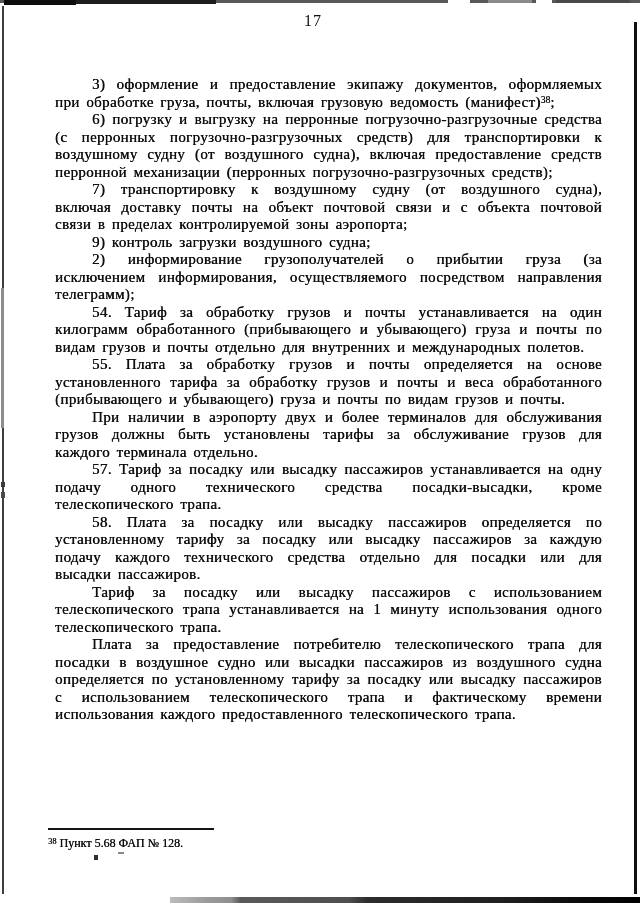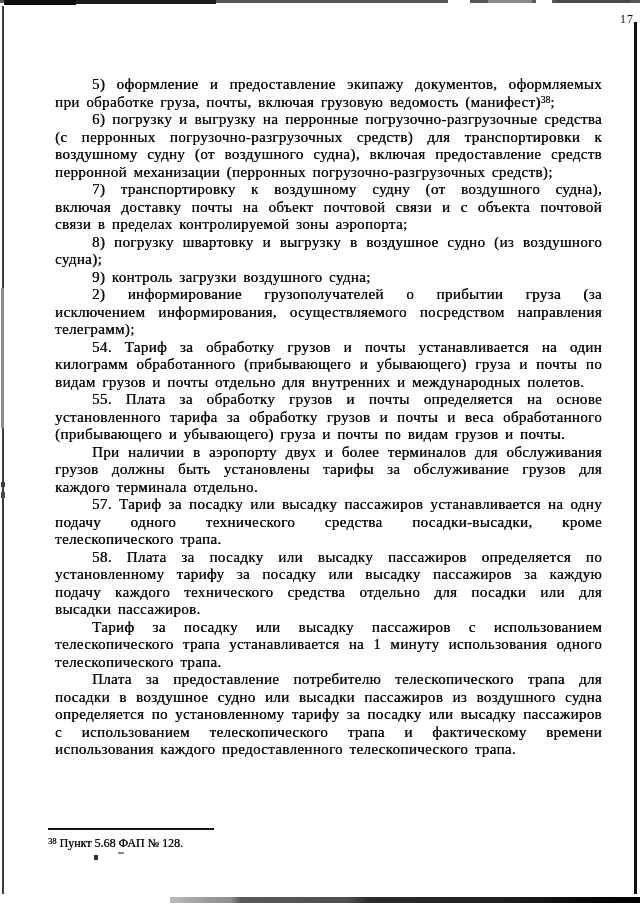"17" .page-number { font-size: 12px -> 16px; right: 6px -> 14px; text-align: right -> center }
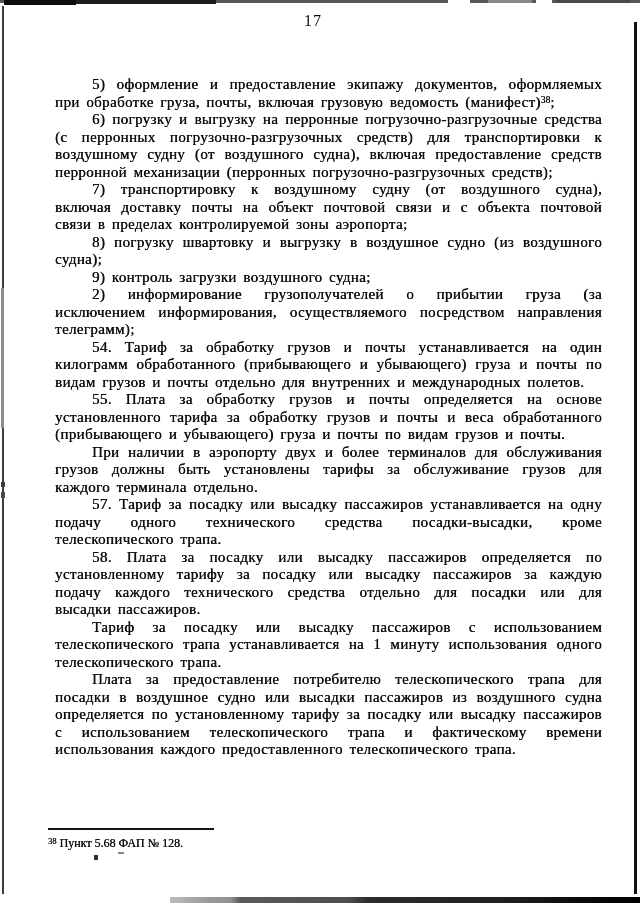"5) оформление и предоставление экипажу" span { text: 5 -> 3 }
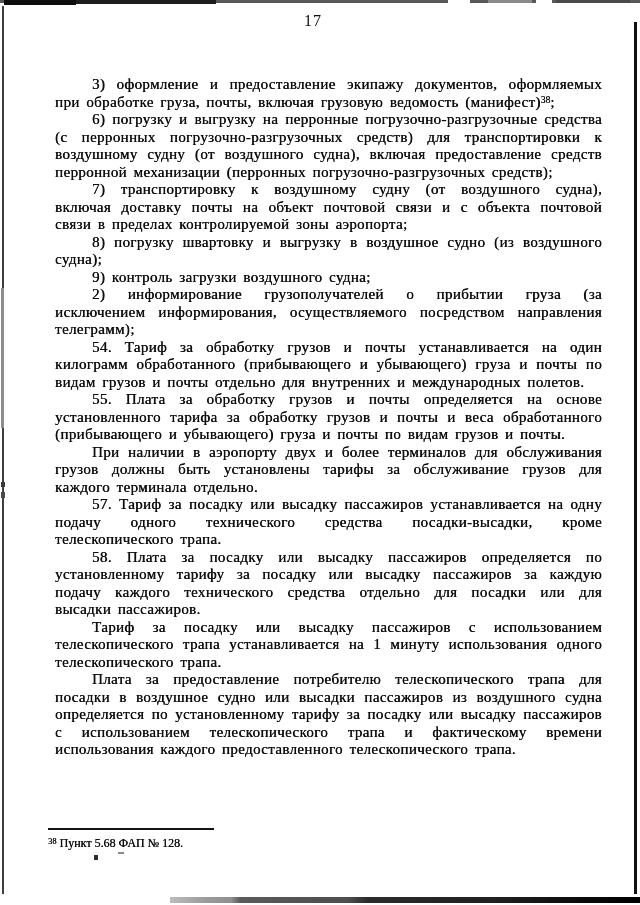"8) погрузку швартовку и выгрузку" p { html: <p>8) погрузку швартовку и выгрузку в воздушное судно (из воздушного судна);</p> -> none }
